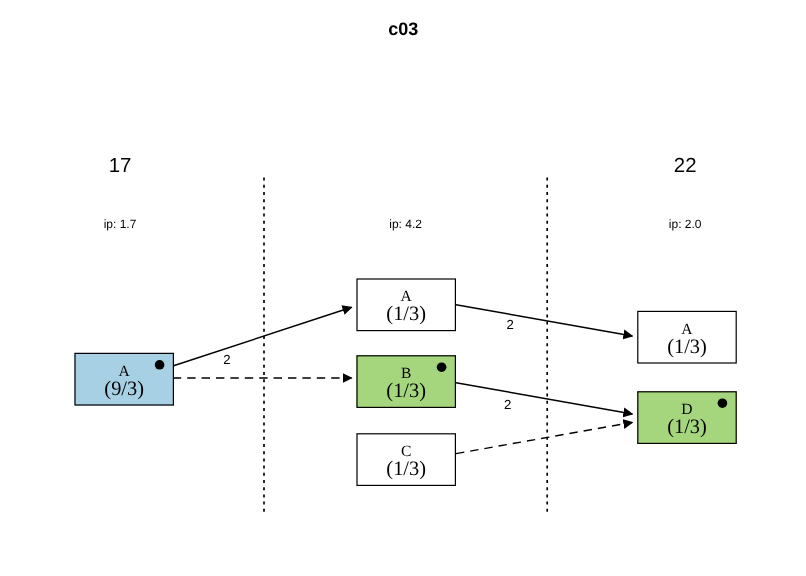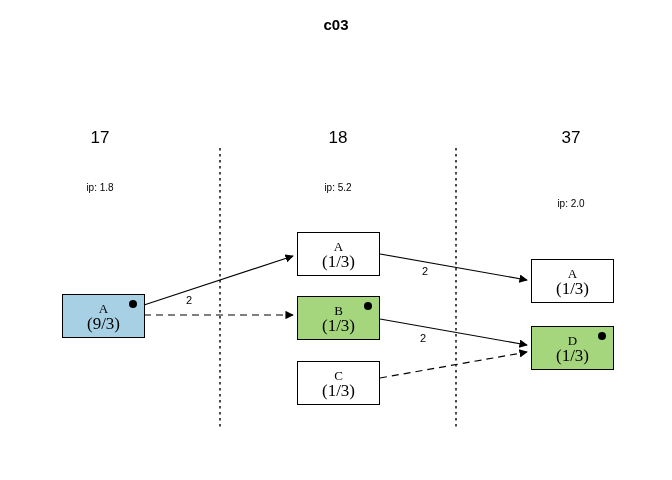"18" div.col-head { html: <div>18</div> -> none }
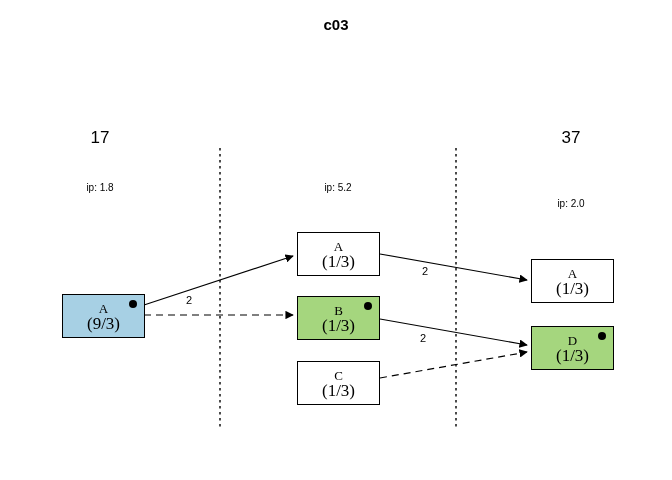"37" div.col-head { text: 37 -> 22 }
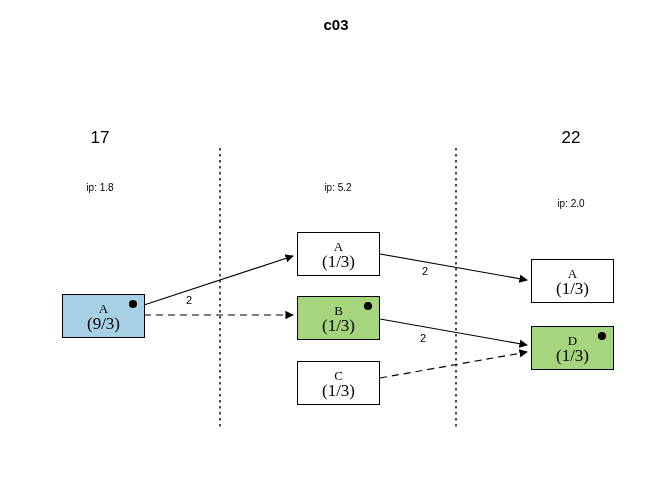"ip: 1.8" div.col-ip { text: 1.8 -> 1.7 }
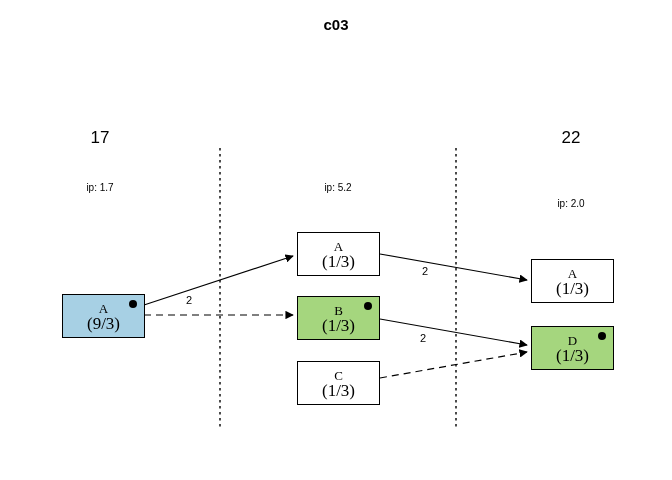"ip: 5.2" div.col-ip { text: 5.2 -> 4.2 }
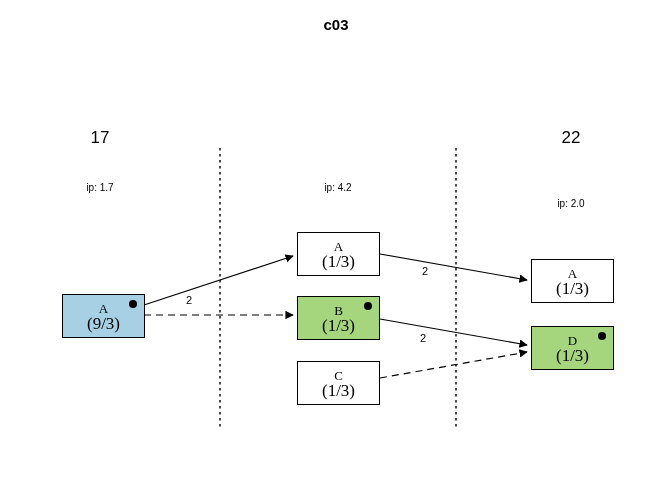"ip: 2.0" div.col-ip { margin-top: 16px -> none }
